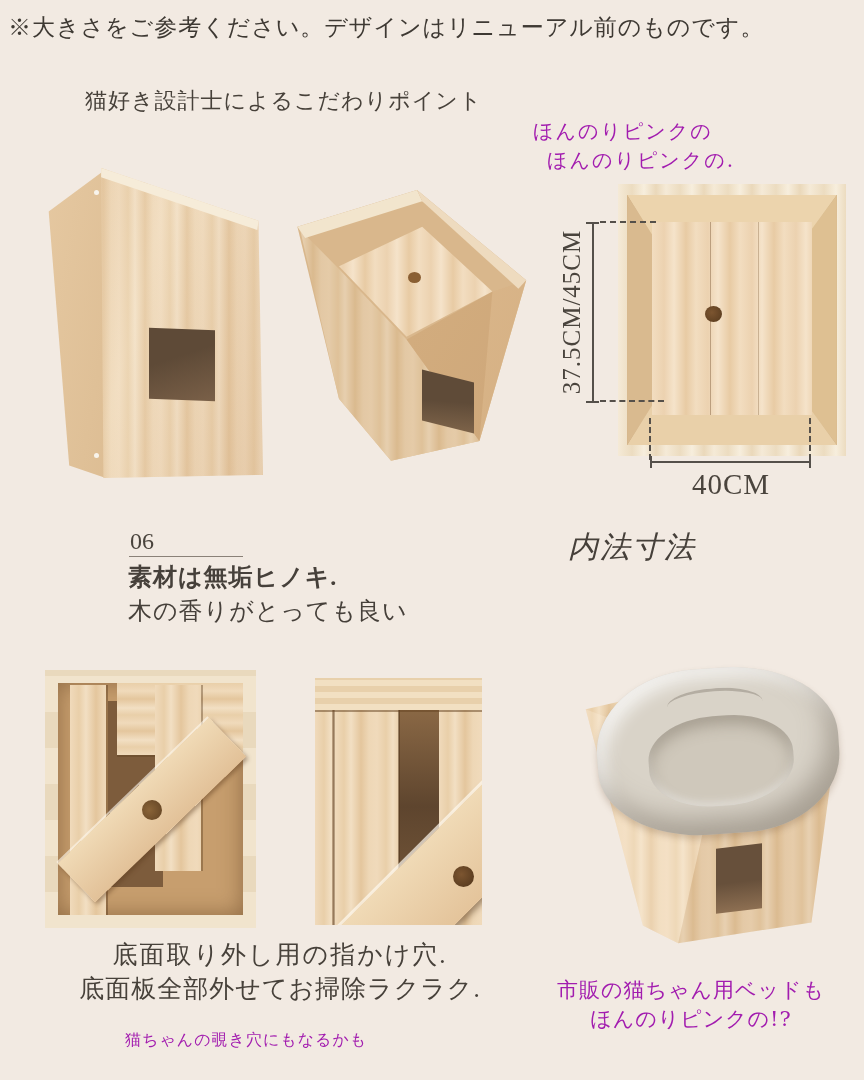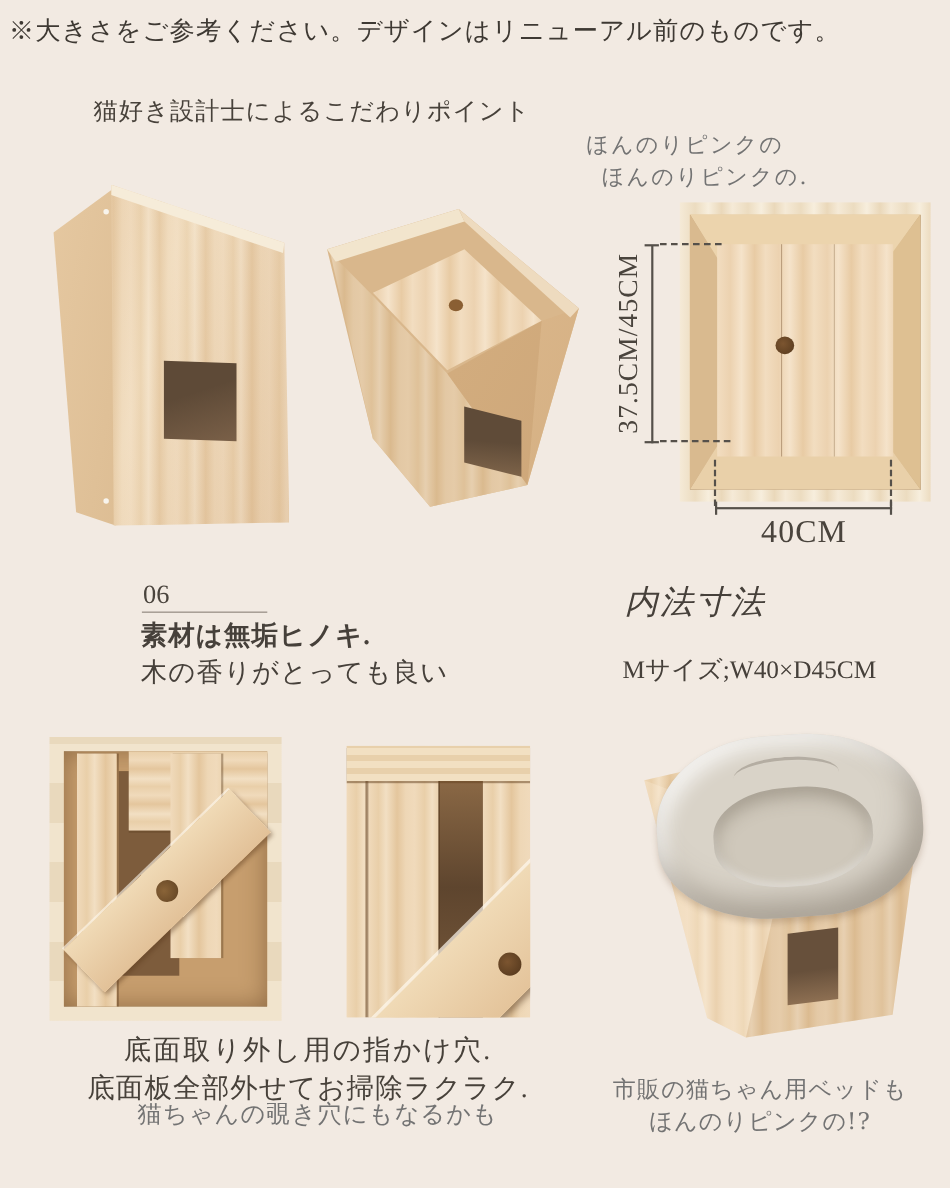"ほんのりピンクの" .hand { color: #737373 -> #a21caf }
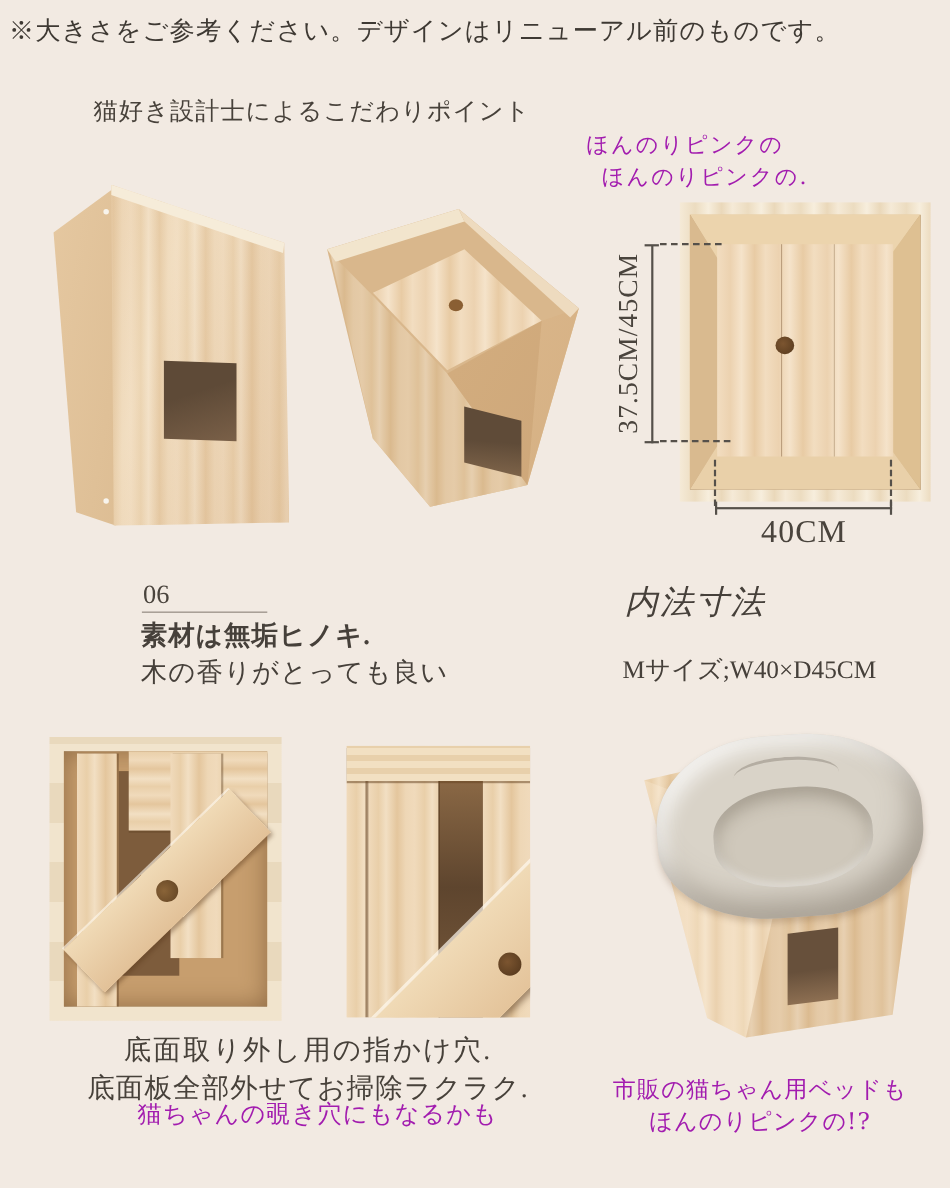"Mサイズ;W40×D45CM" div.abs { html: <div>Mサイズ;W40×D45CM</div> -> none }
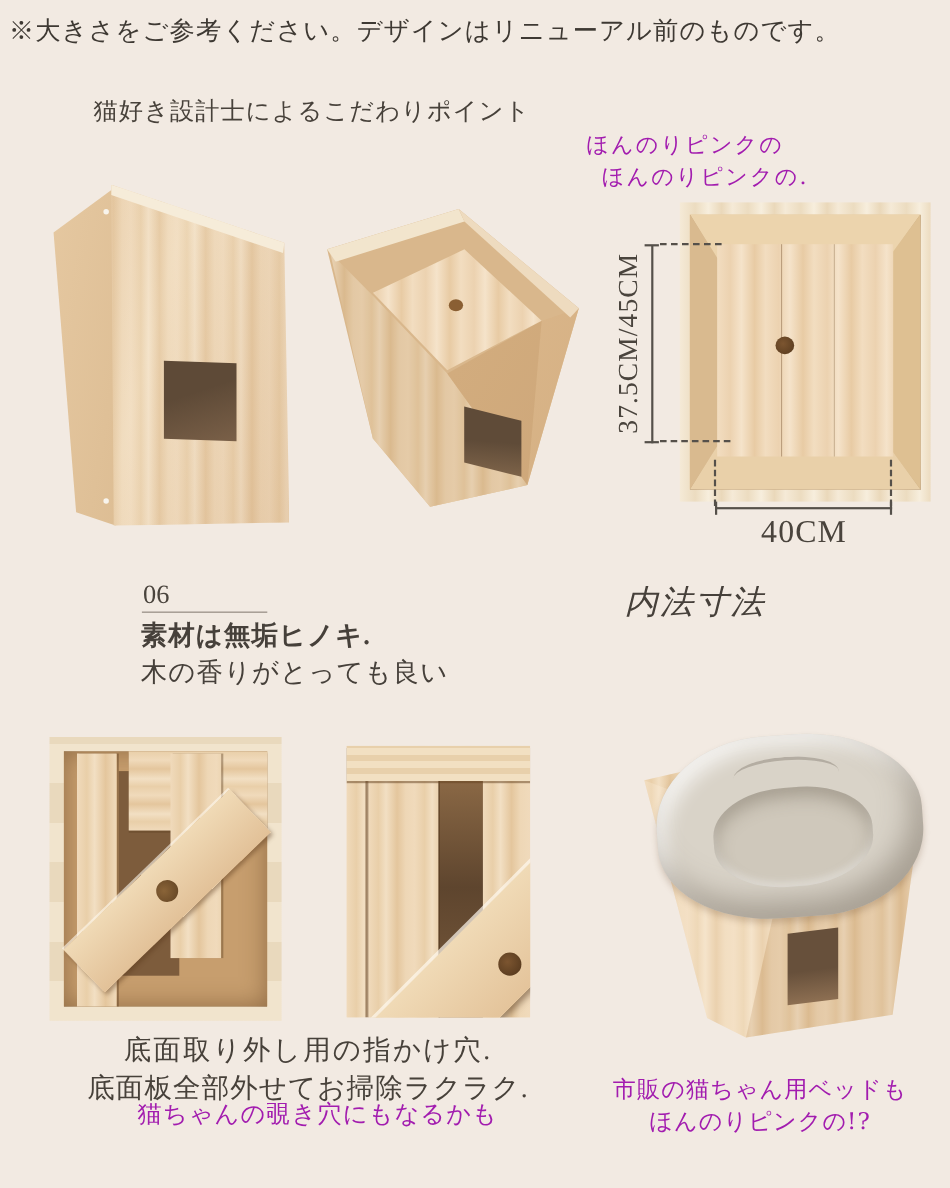"猫ちゃんの覗き穴にもなるかも" .cap-peek { font-size: 22px -> 16px; top: 998px -> 1030px }
